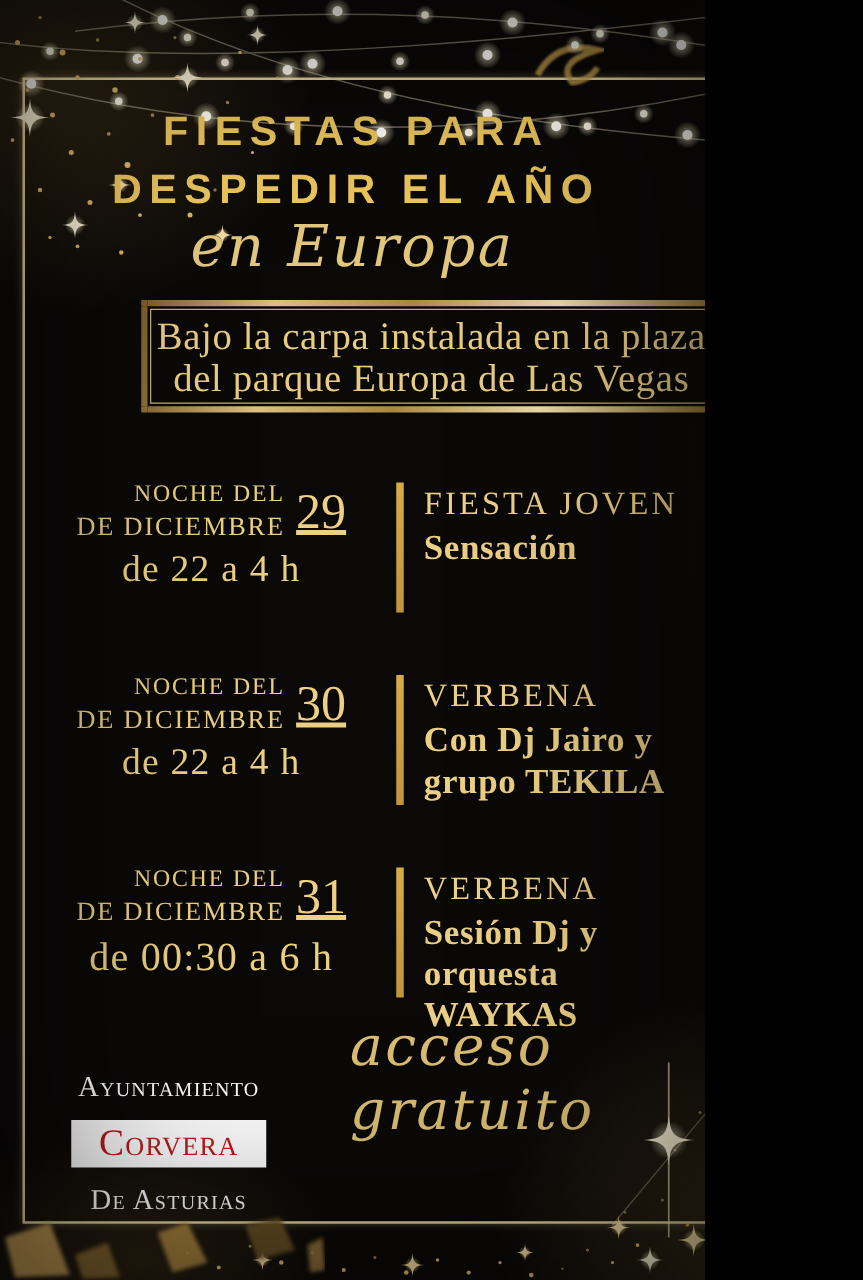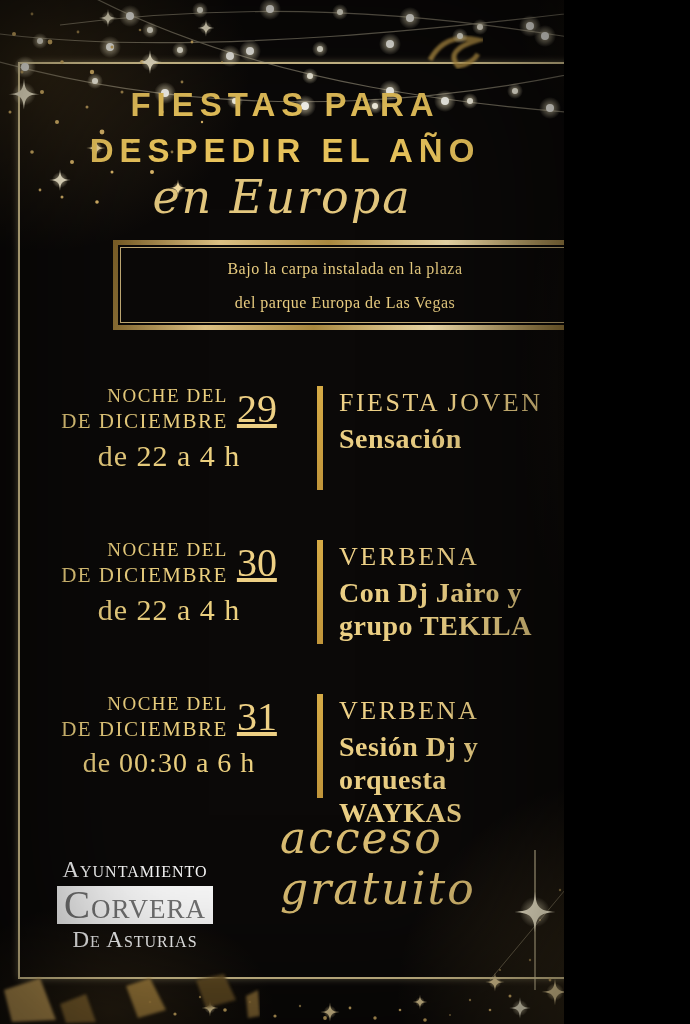"Bajo la carpa instalada en" .venue-line { font-size: 16px -> 31px }
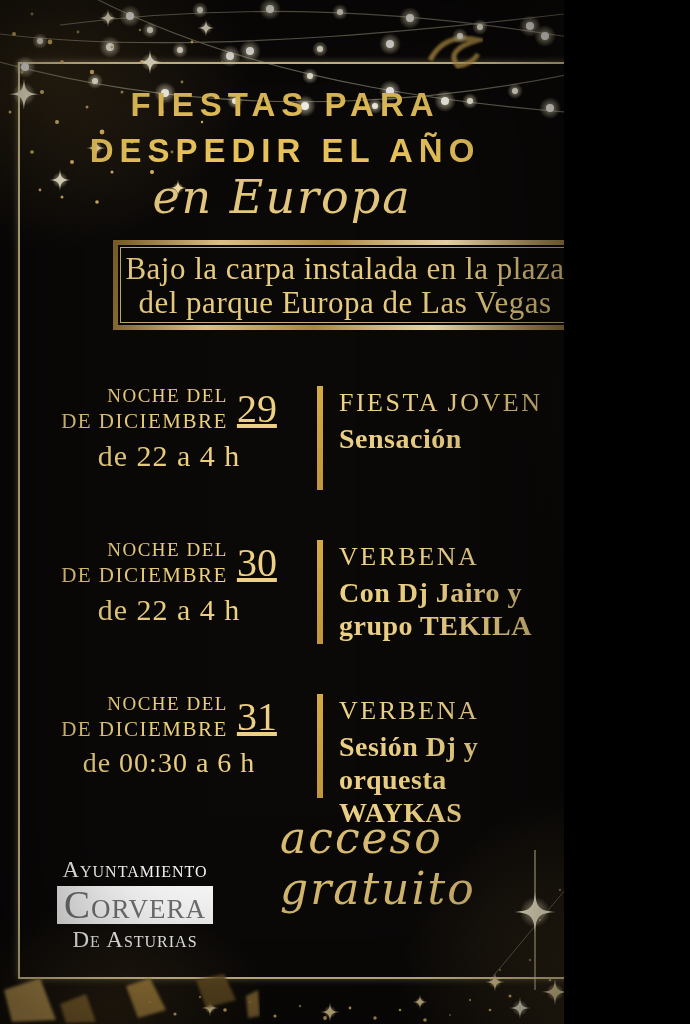"de 00:30 a 6 h" .event:nth-child(3) .time { font-size: 28px -> 32px }
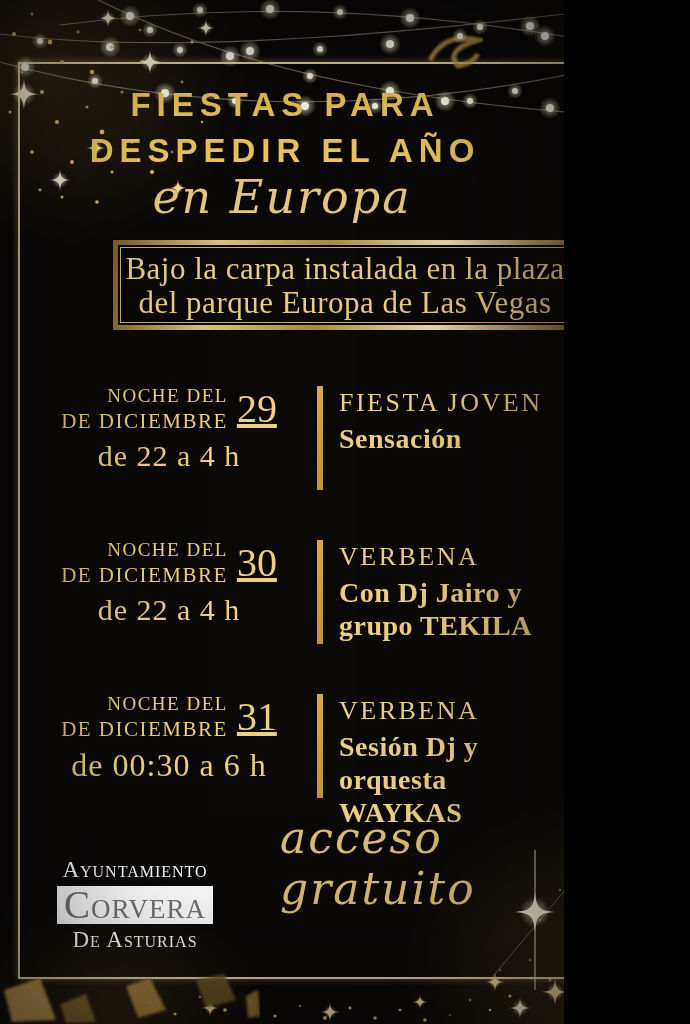"Corvera" .logo-box { color: #737373 -> #b91c1c; font-size: 39px -> 30px; margin: 3px 2px -> 13px 2px }
